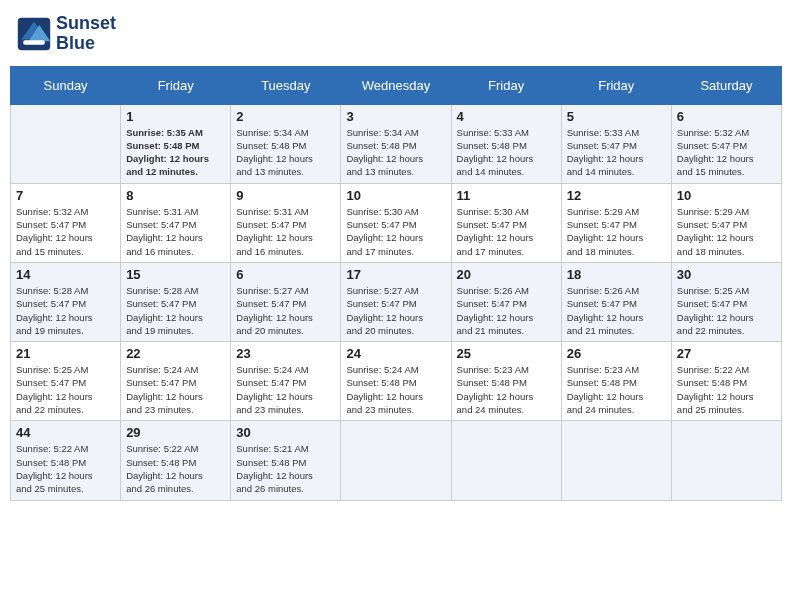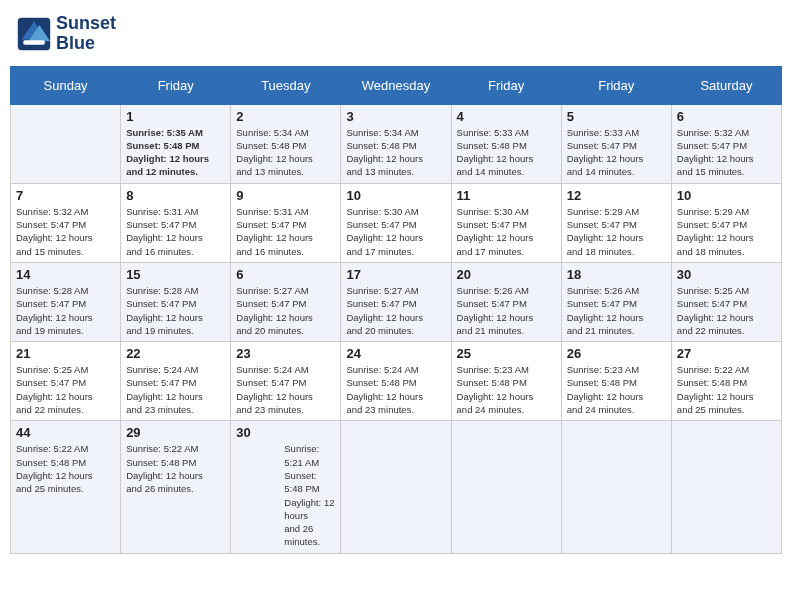"Sunrise: 5:21 AM" div.day-info { margin-left: 48px -> none }
